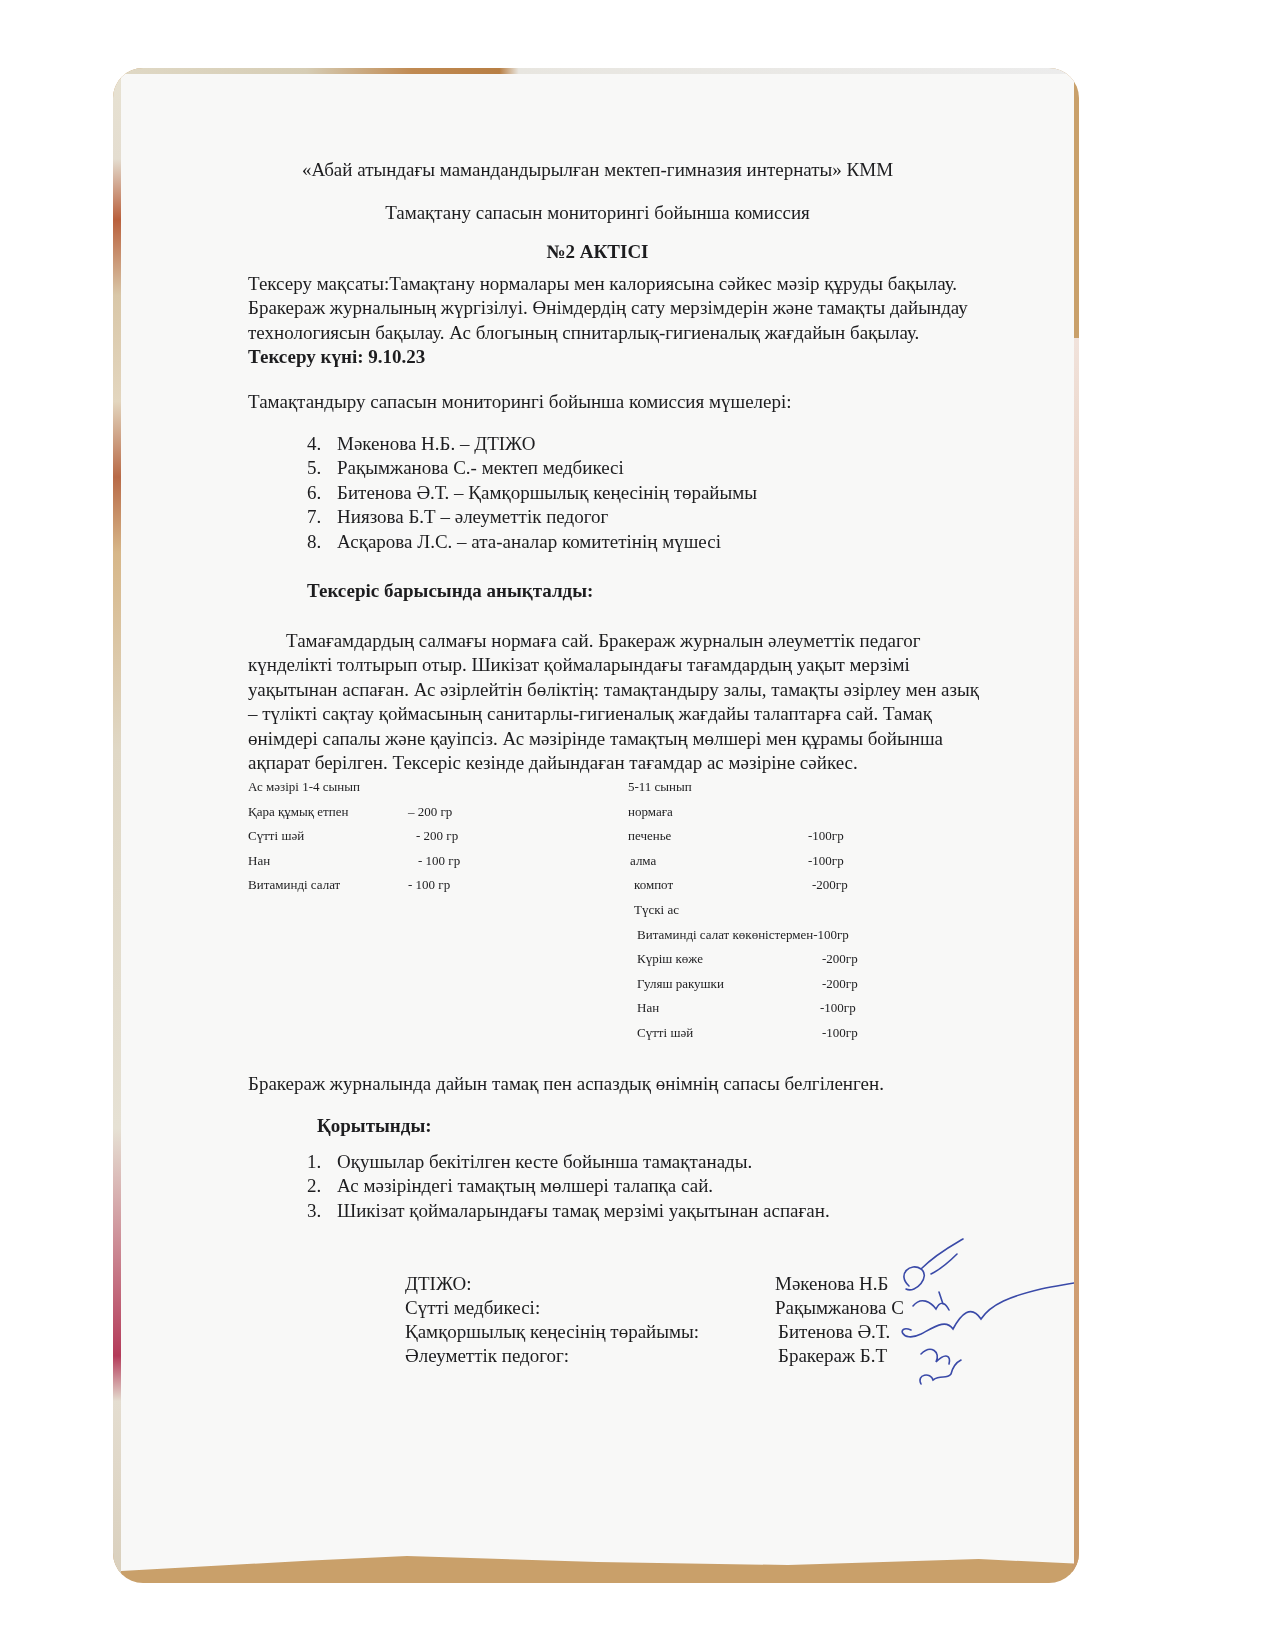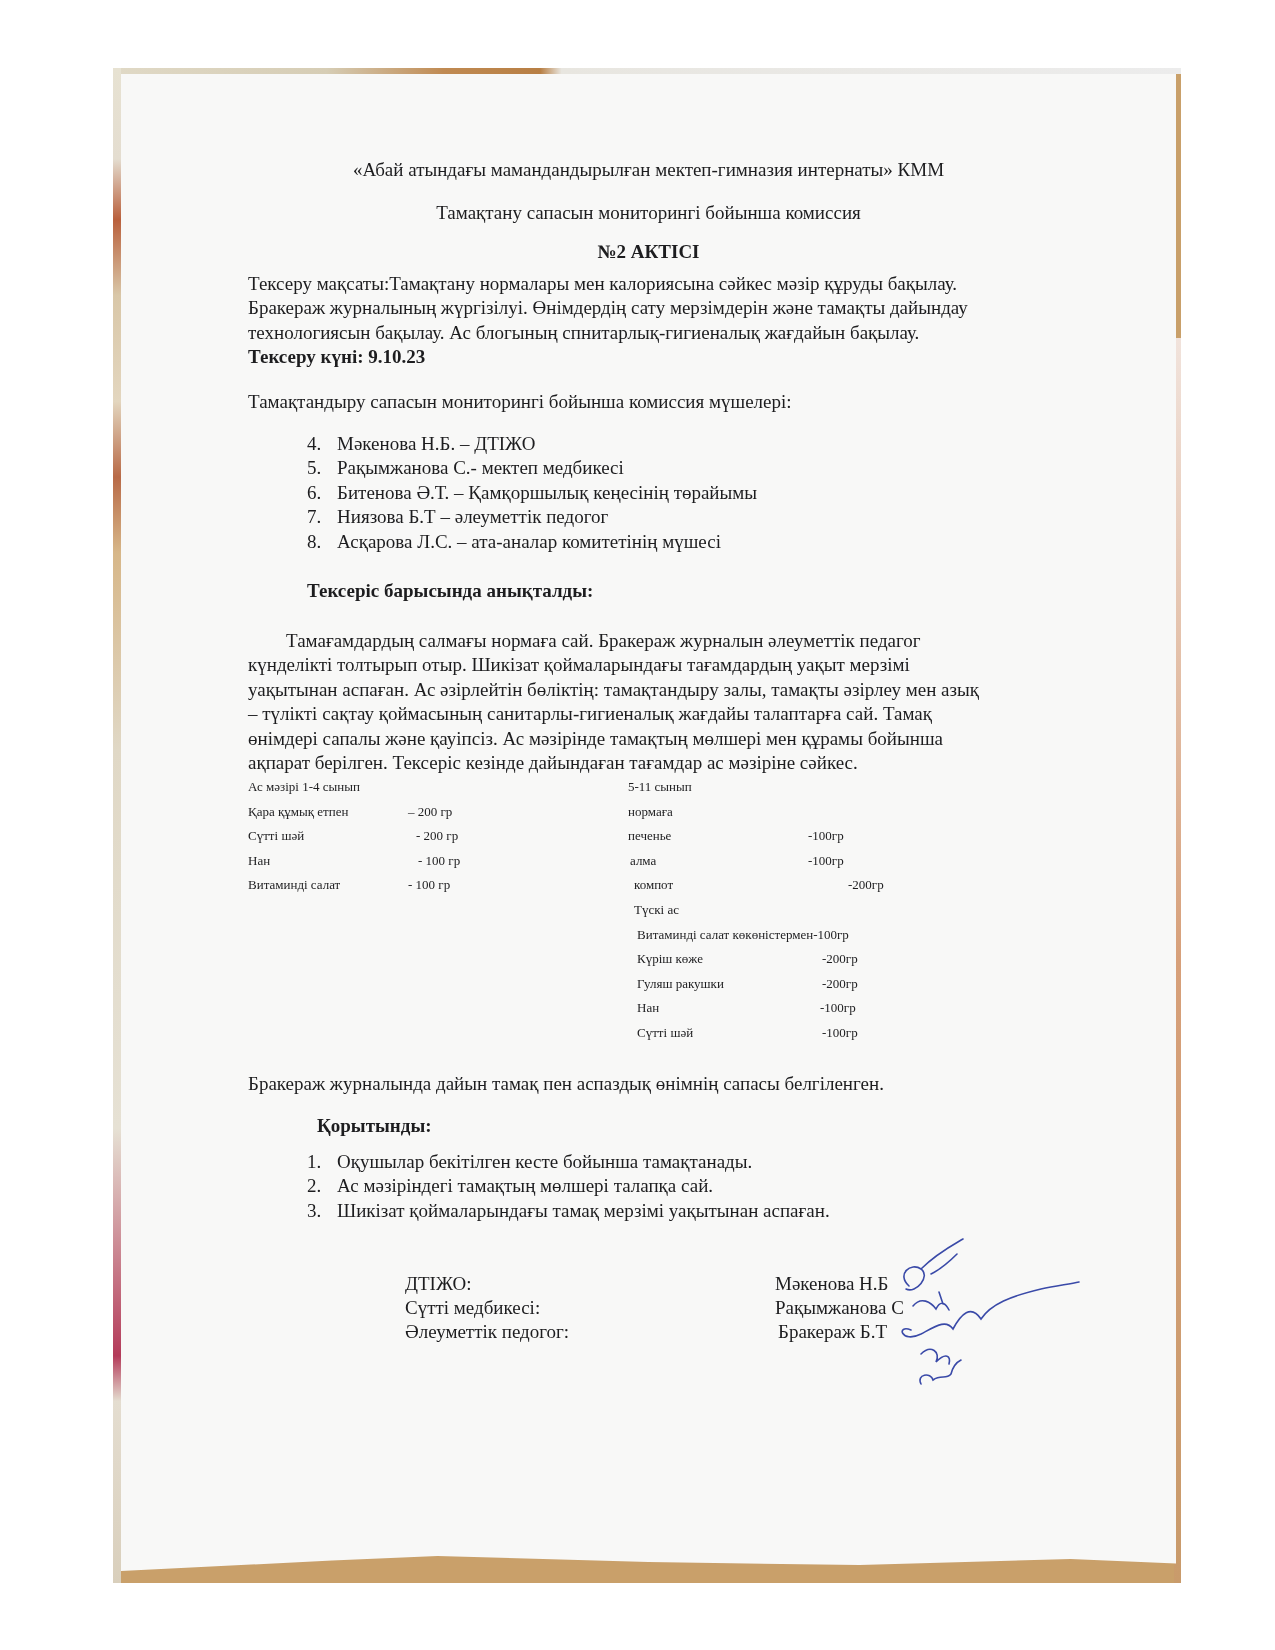"«Абай атындағы мамандандырылған" .photo { border-radius: none -> 30px; width: 1068px -> 966px }
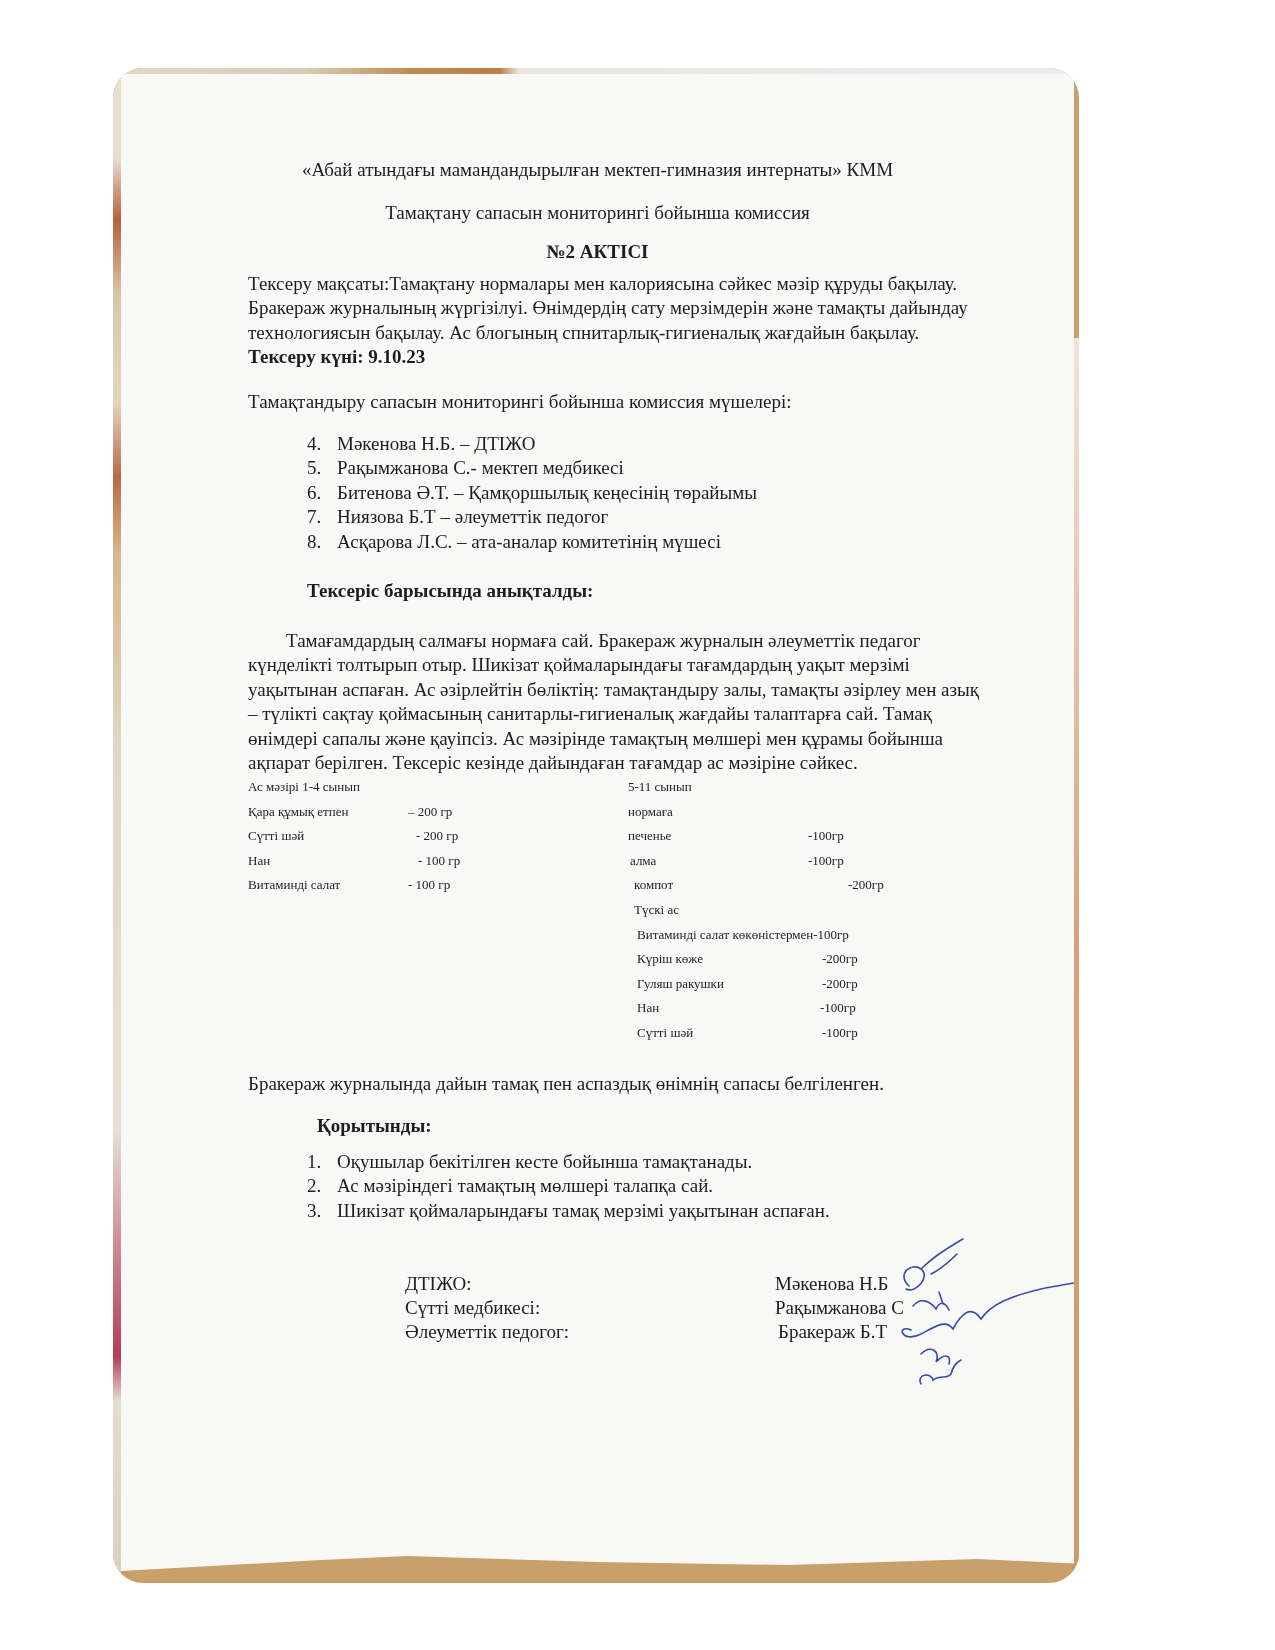"компот" div.menu-row { gap: 36px -> none }
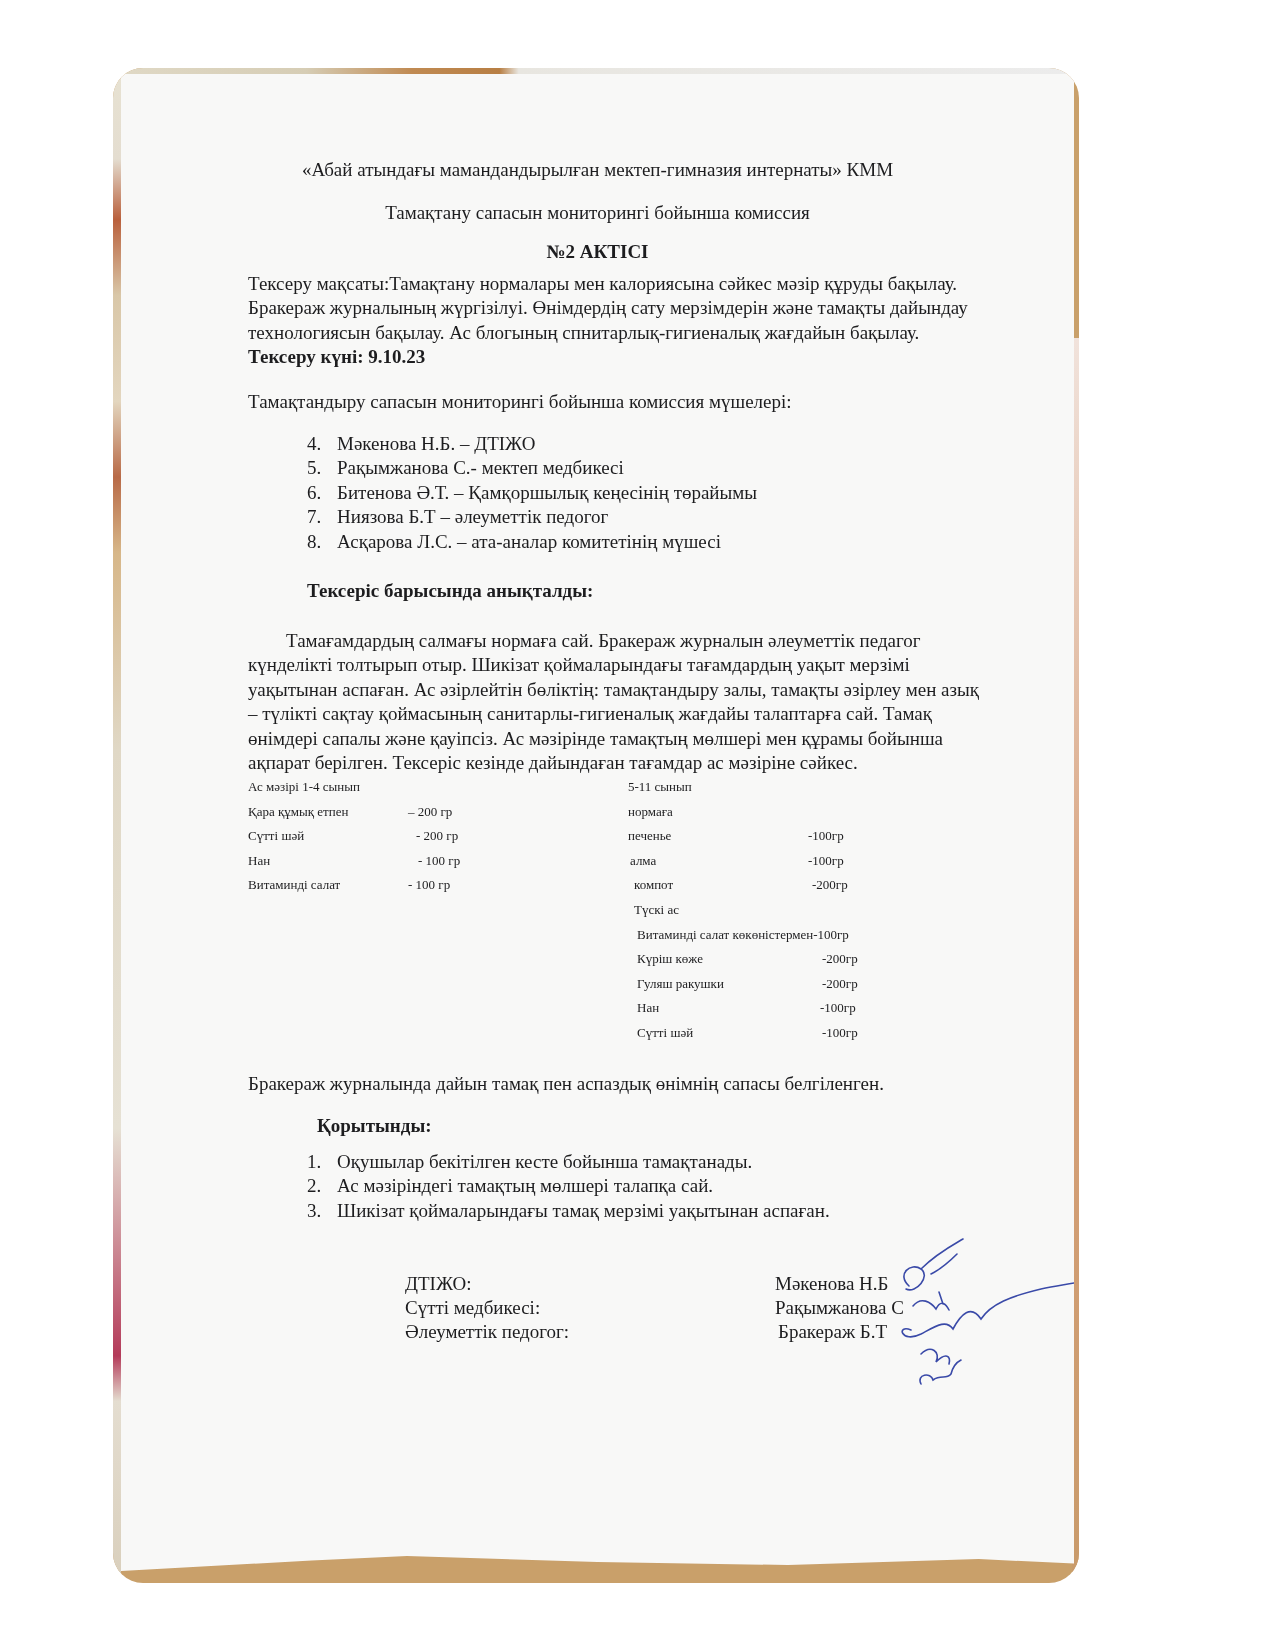"Қамқоршылық кеңесінің төрайымы:" div.sign-row { html: none -> <div> <span>Қамқоршылық кеңесінің төрайымы:</span> <span>Битенова Ә.Т.</span> </div> }
